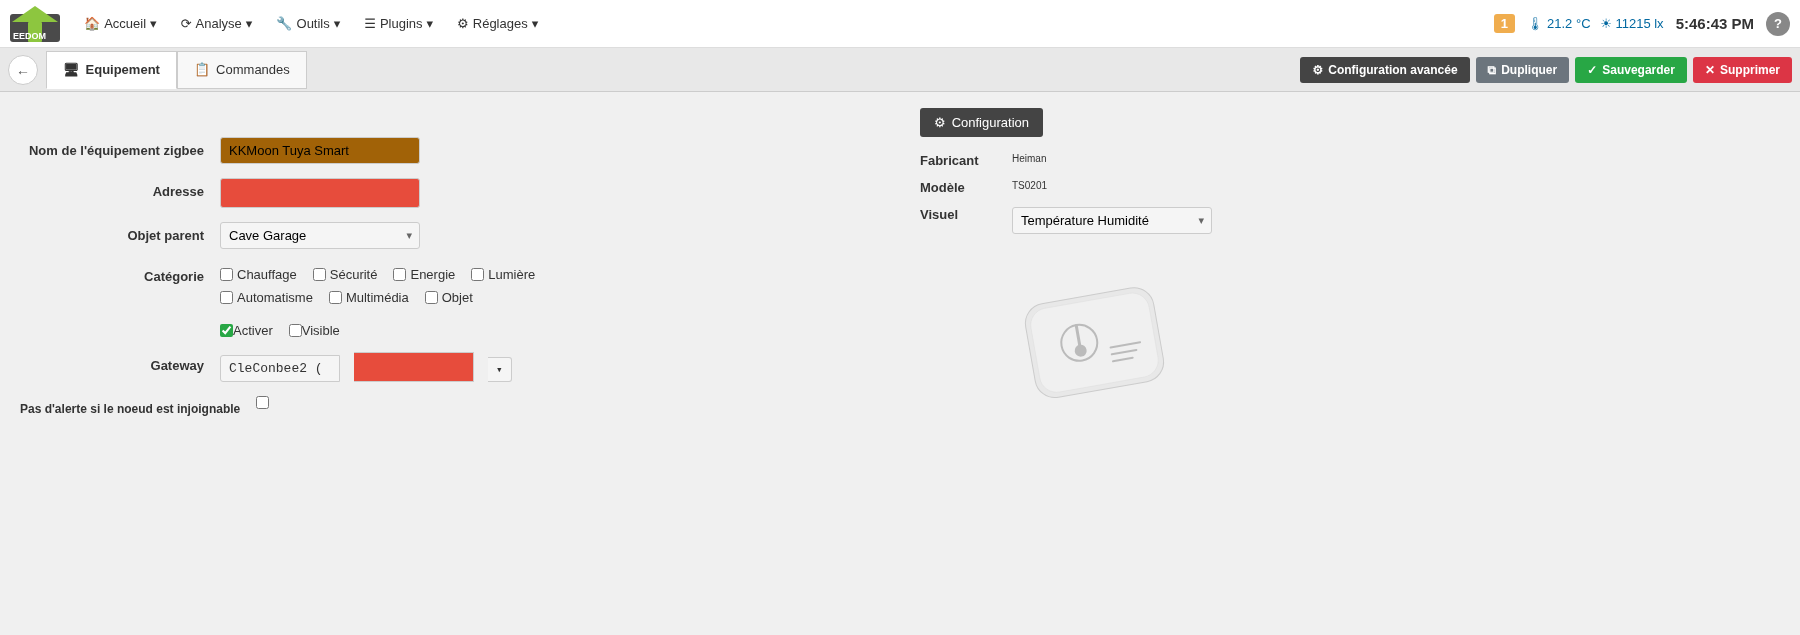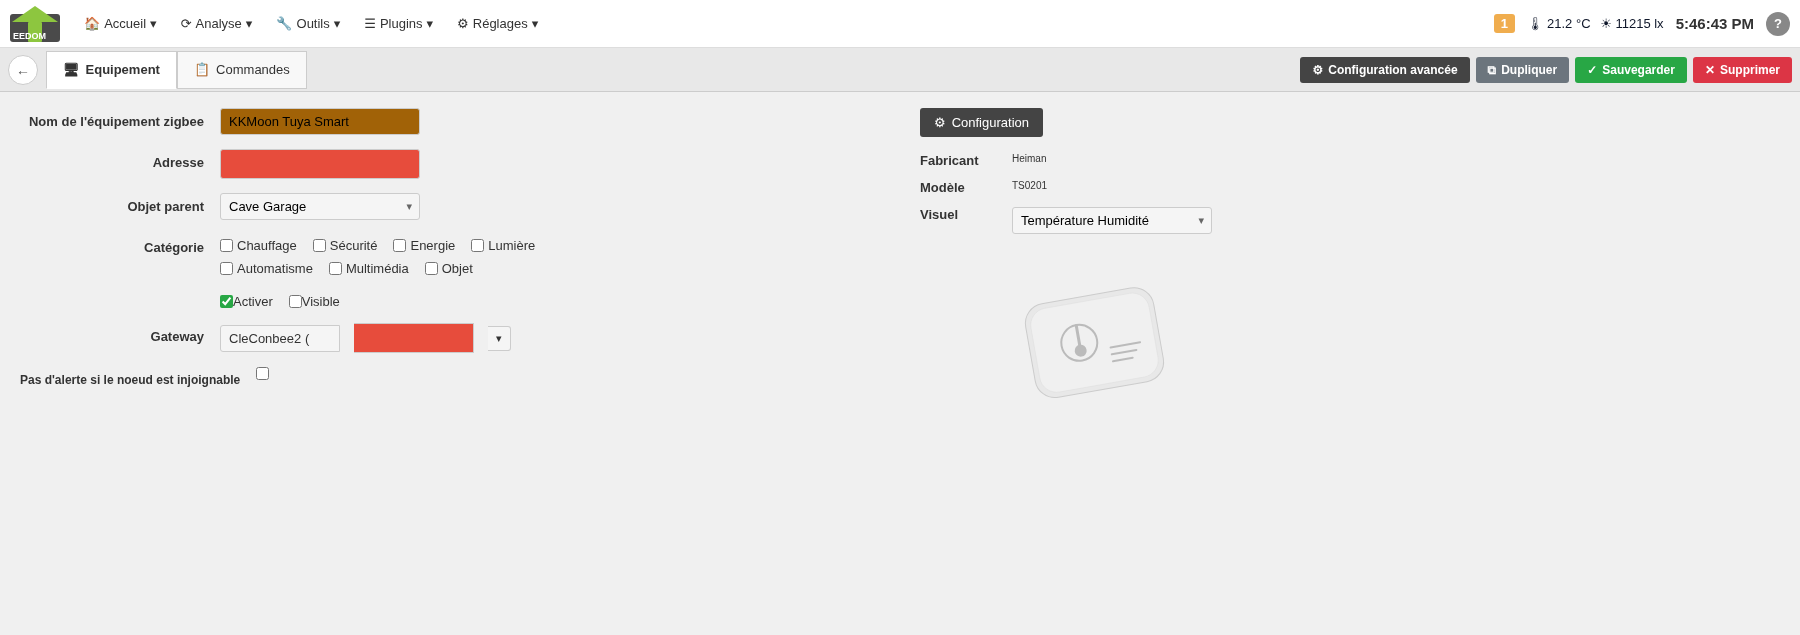"🌡 21.2 °C ☀ 11215" .nav-temp { color: #0f172a -> #0369a1 }
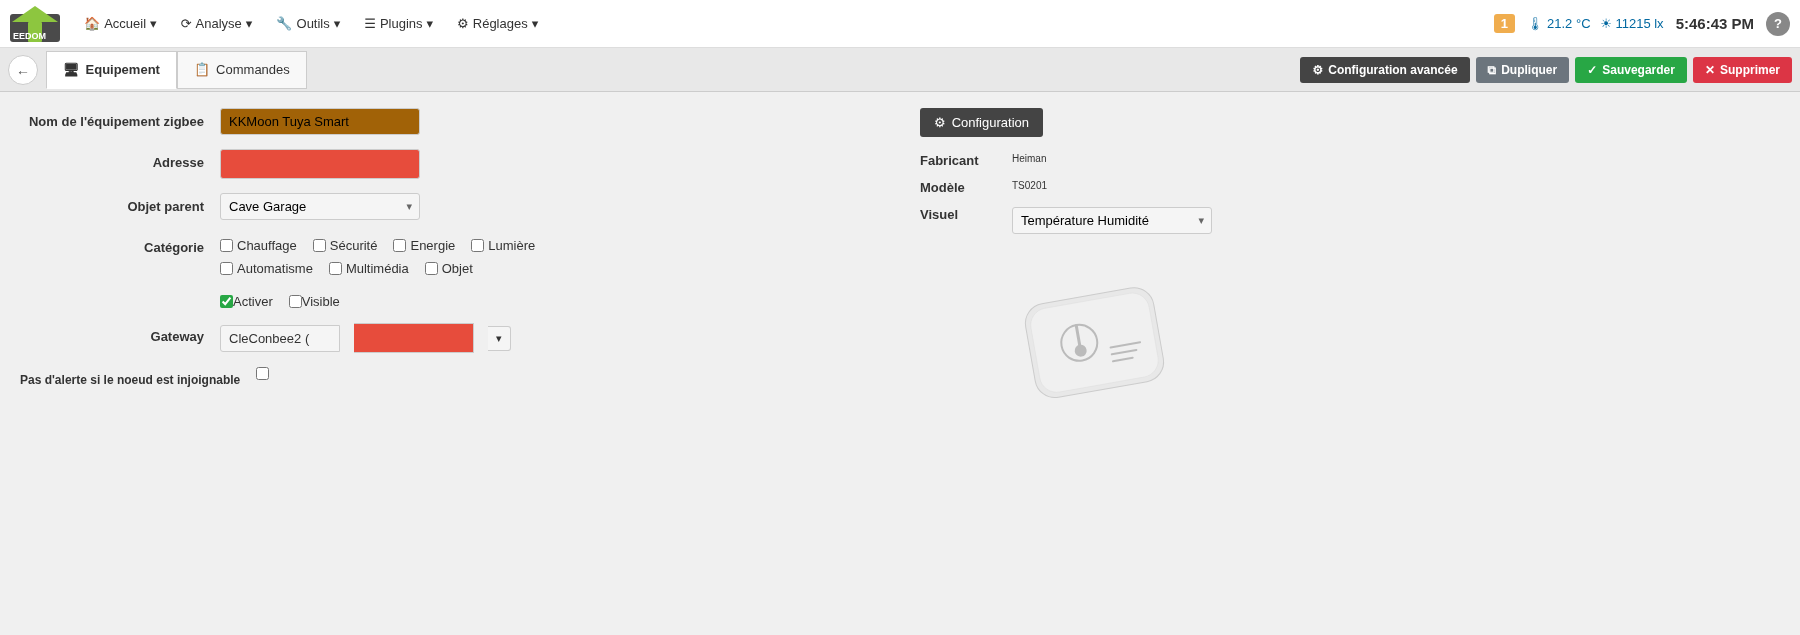"Nom de l'équipement zigbee" .form-left { margin-top: none -> 29px }
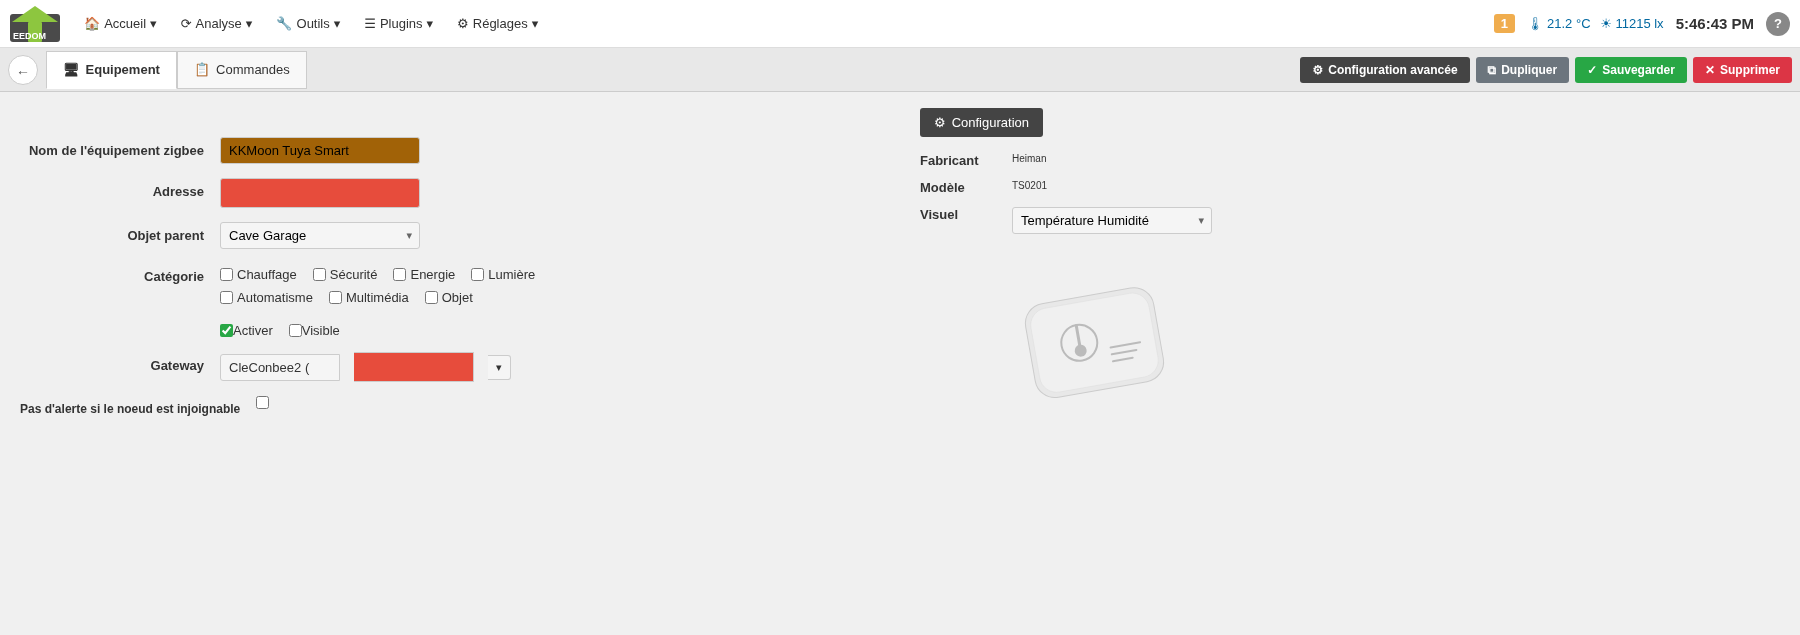"CleConbee2 (" .gateway-wrap { align-items: center -> flex-end; font-family: none -> Liberation Mono, monospace }
